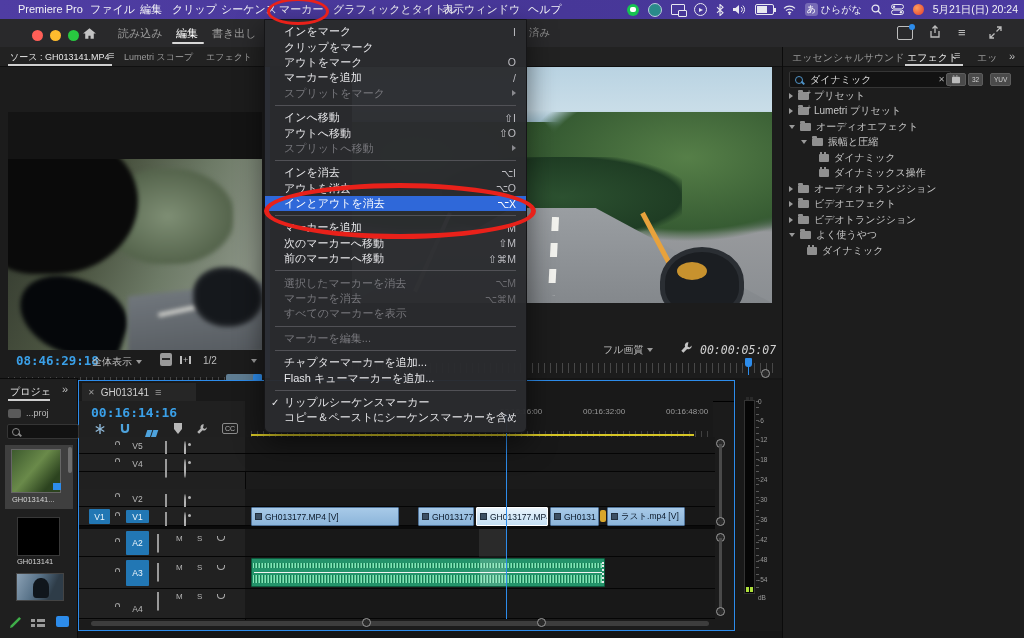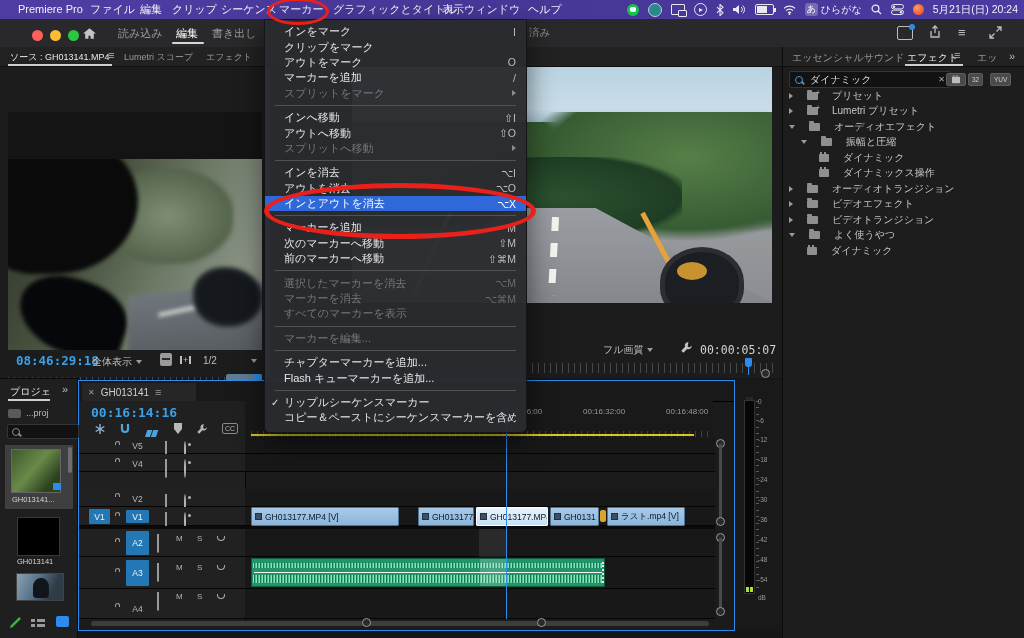"プリセット" .trow { gap: 14px -> 5px }
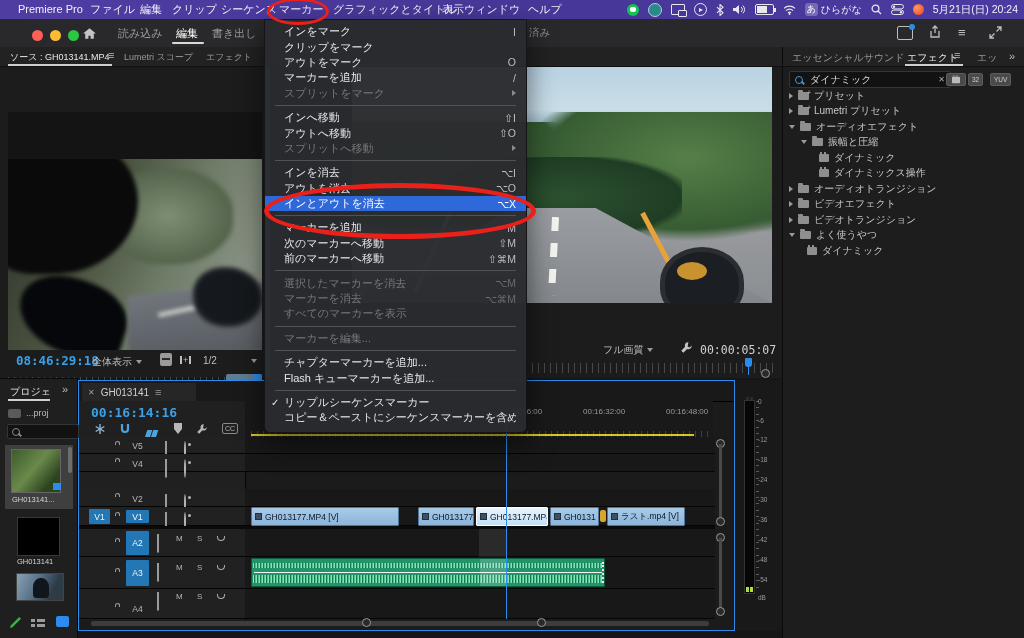"00:00:05:07" .tc-white { font-style: none -> italic }
